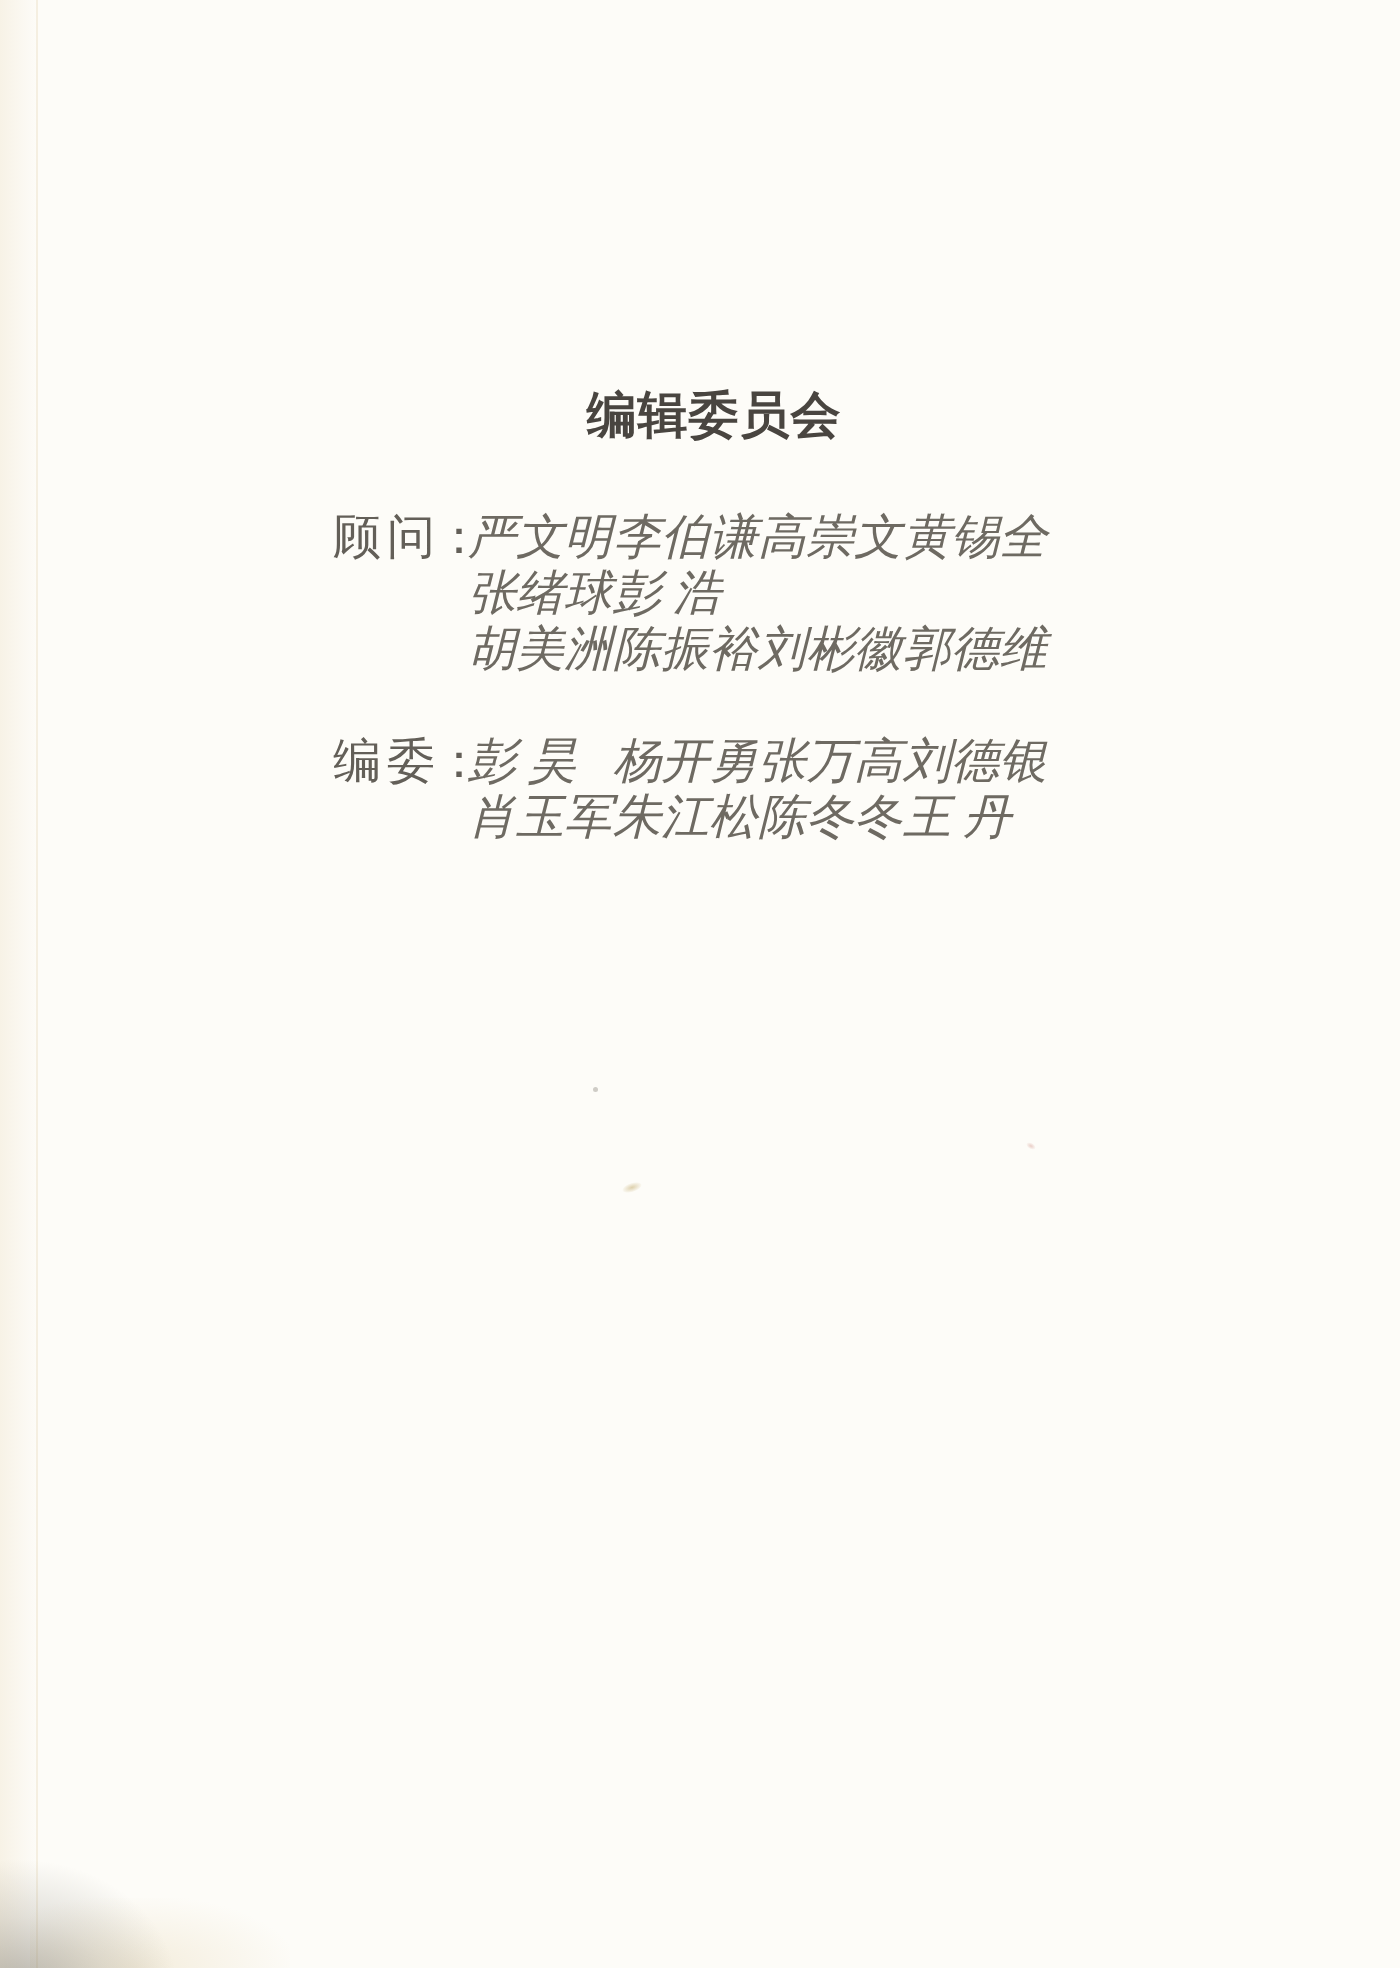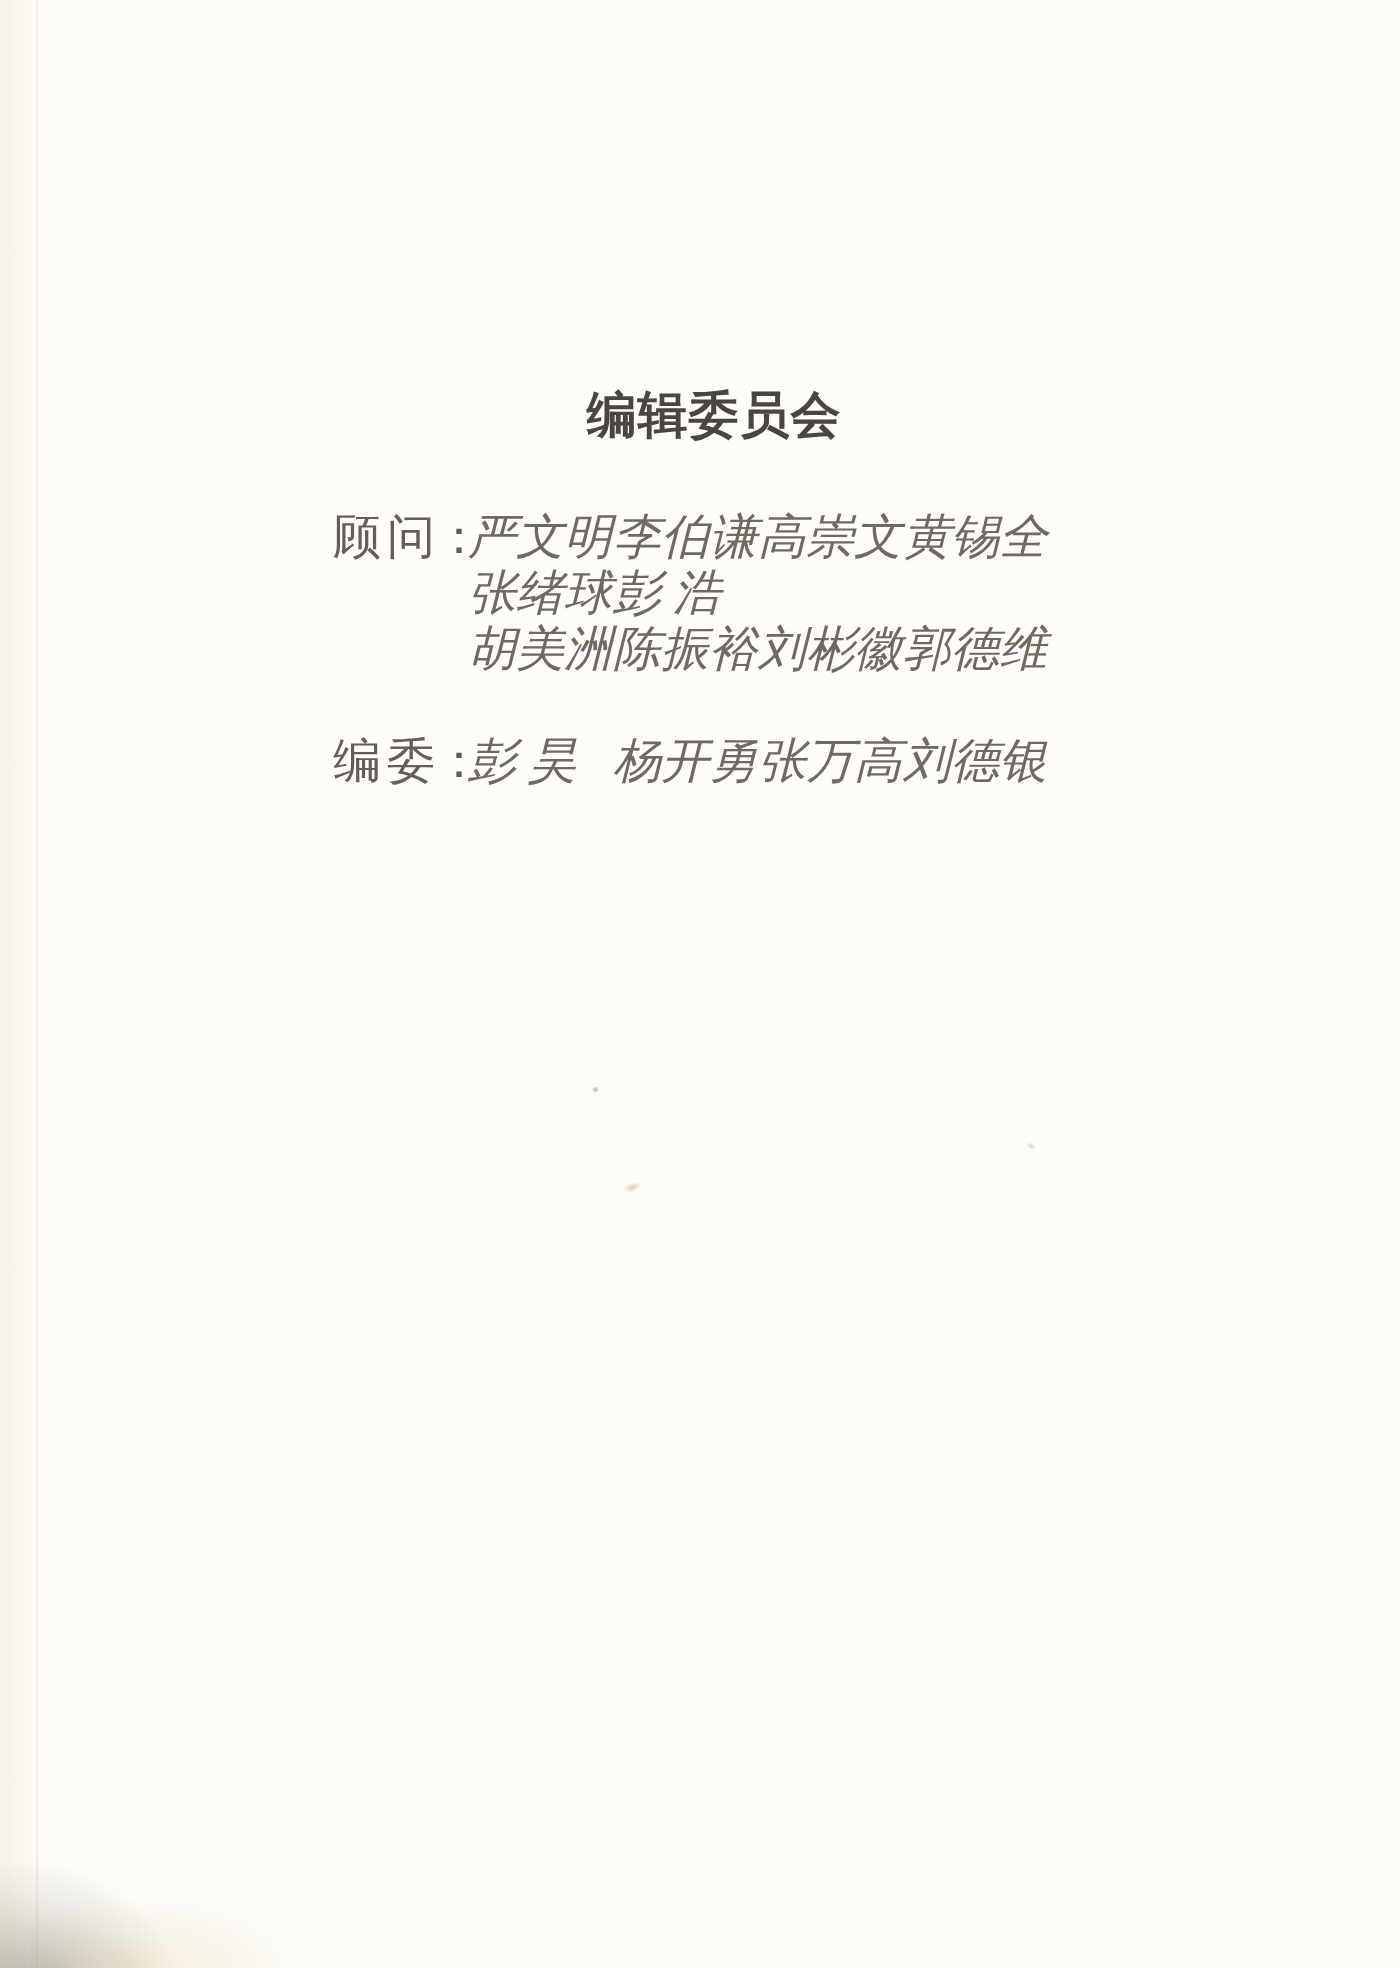"肖玉军朱江松陈冬冬王丹" div.name-row { html: none -> <div><span>肖玉军</span><span>朱江松</span><span>陈冬冬</span><span>王丹</span></div> }
